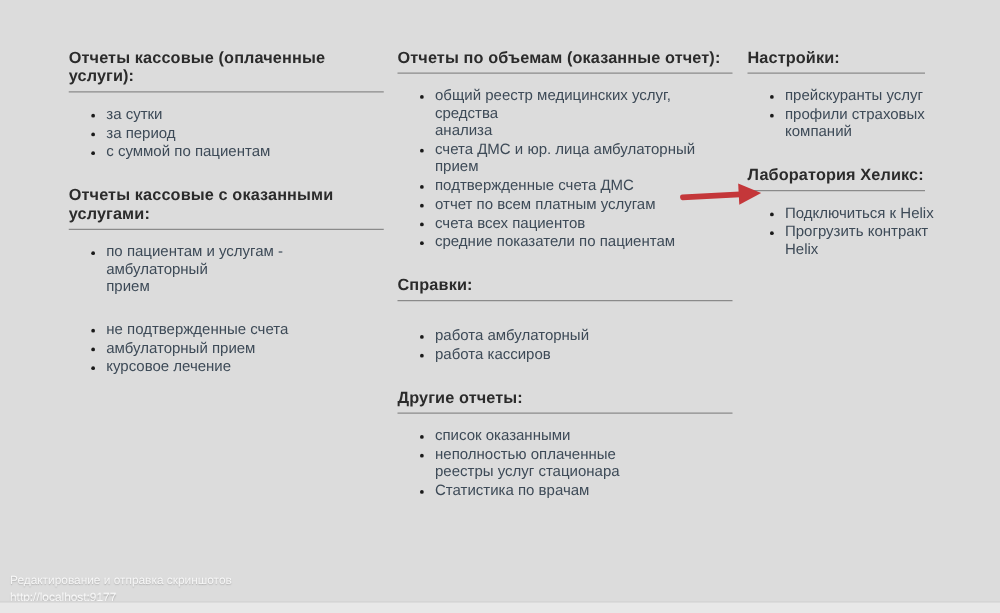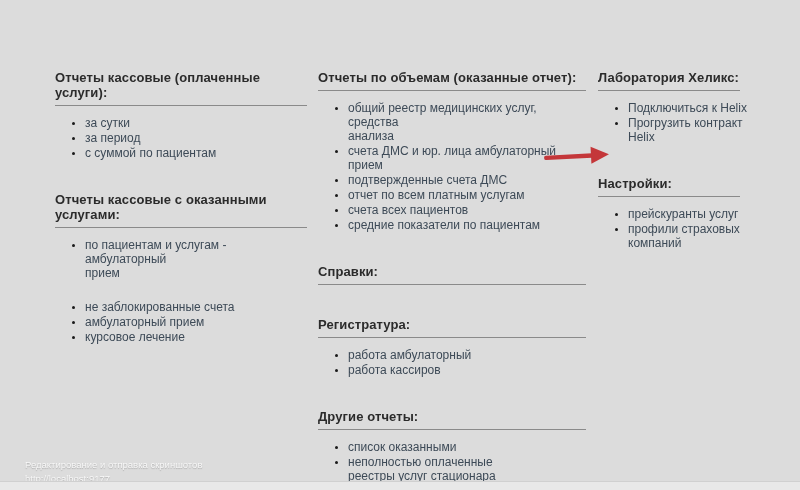"Отчеты кассовые (оплаченные услуги):" .section-title { margin-top: 32px -> none }
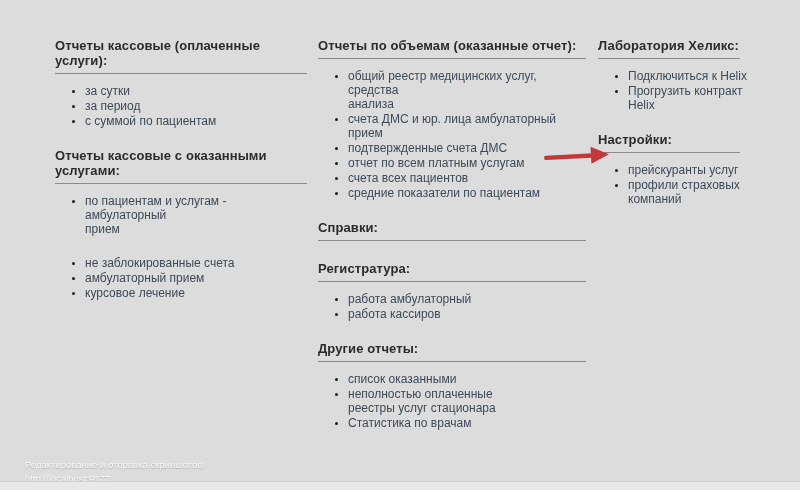"Лаборатория Хеликс:" div.section { order: before "Настройки:" -> after "Настройки:" }
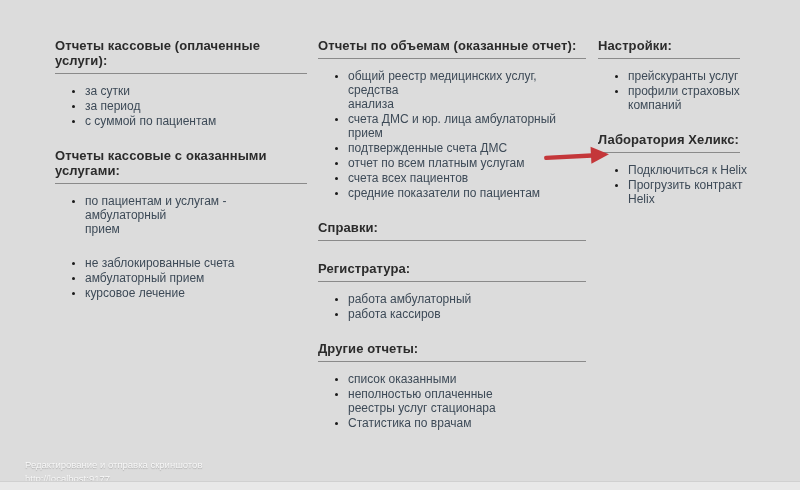"не заблокированные счета" li { text: заблокированные -> подтвержденные }
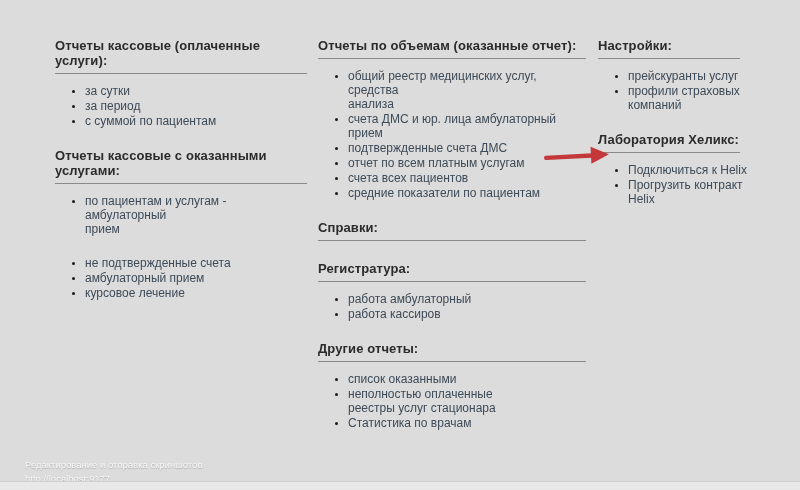"Регистратура:" div.section-title { html: <div>Регистратура:</div> -> none }
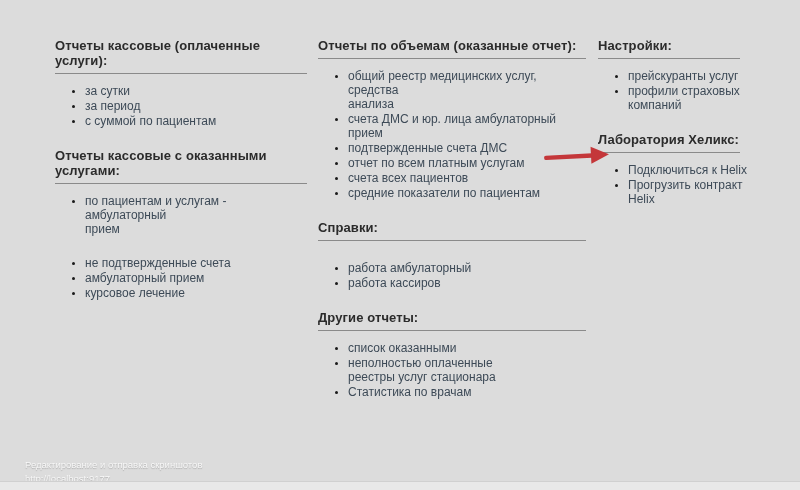"Редактирование и отправка скриншотов" .watermark { left: 25px -> 8px }
